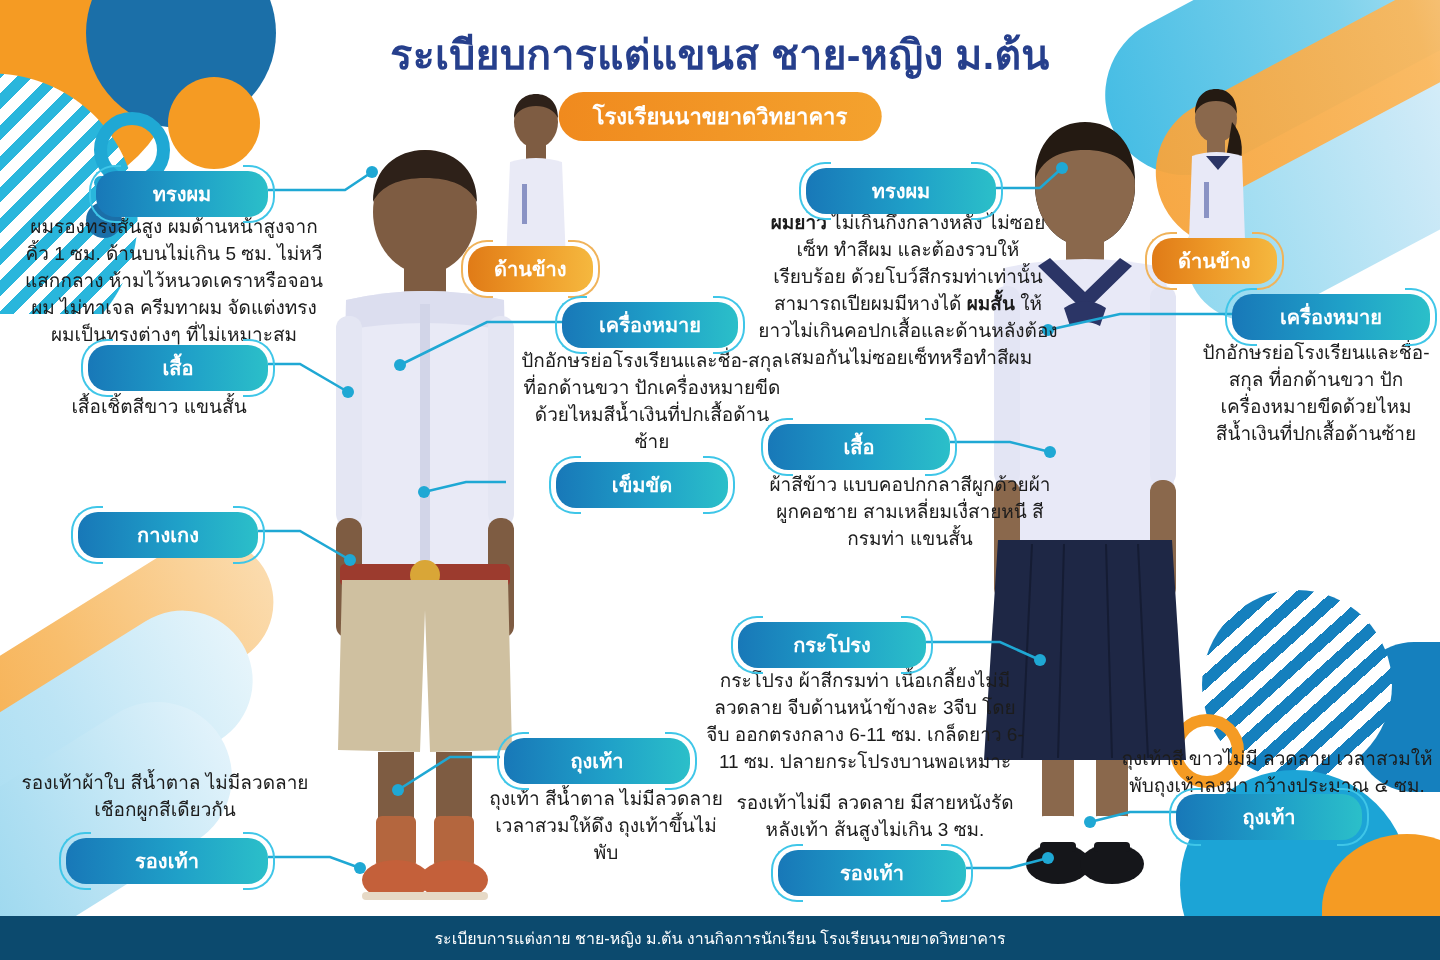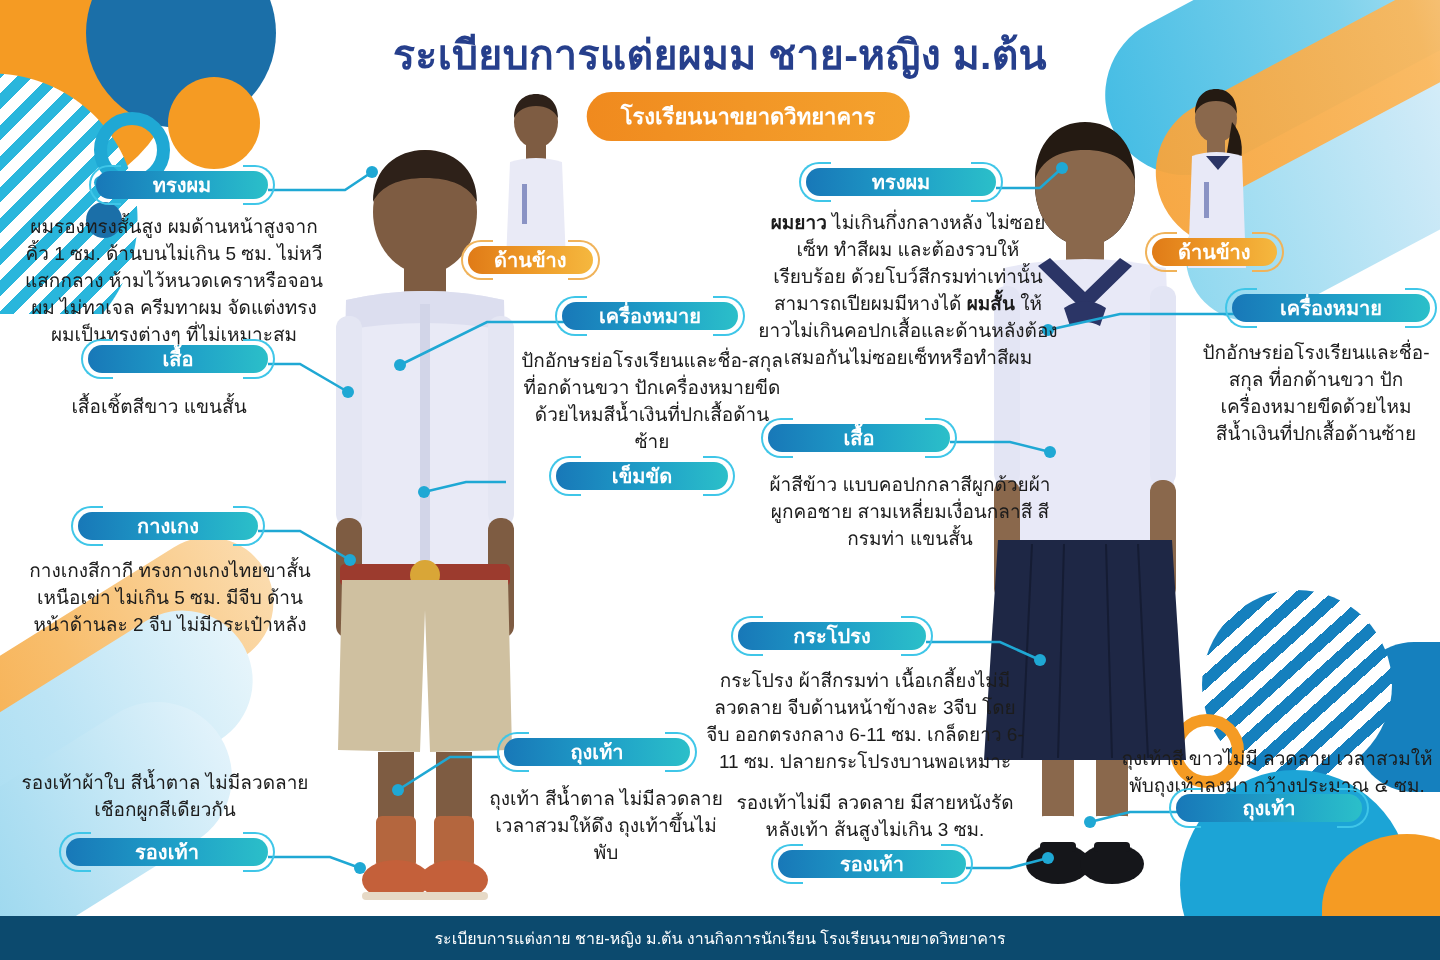"ระเบียบการแต่ยผมม ชาย-หญิง ม.ต้น" div.title { text: ระเบียบการแต่ยผมม -> ระเบียบการแต่แขนส }
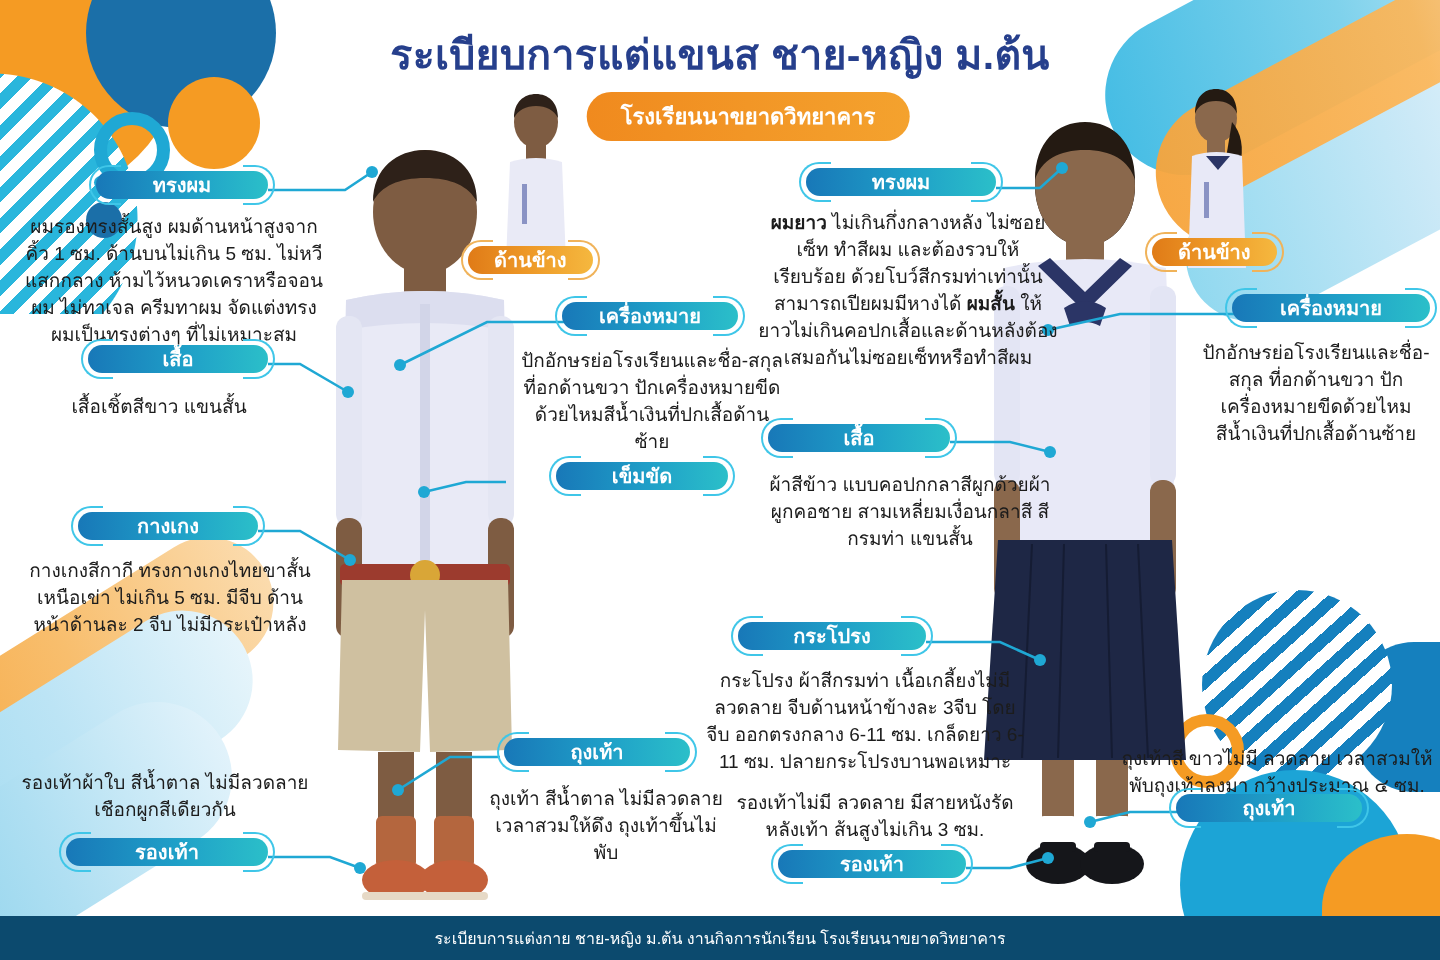"โรงเรียนนาขยาดวิทยาคาร" .subtitle-pill { margin-left: 28px -> none }
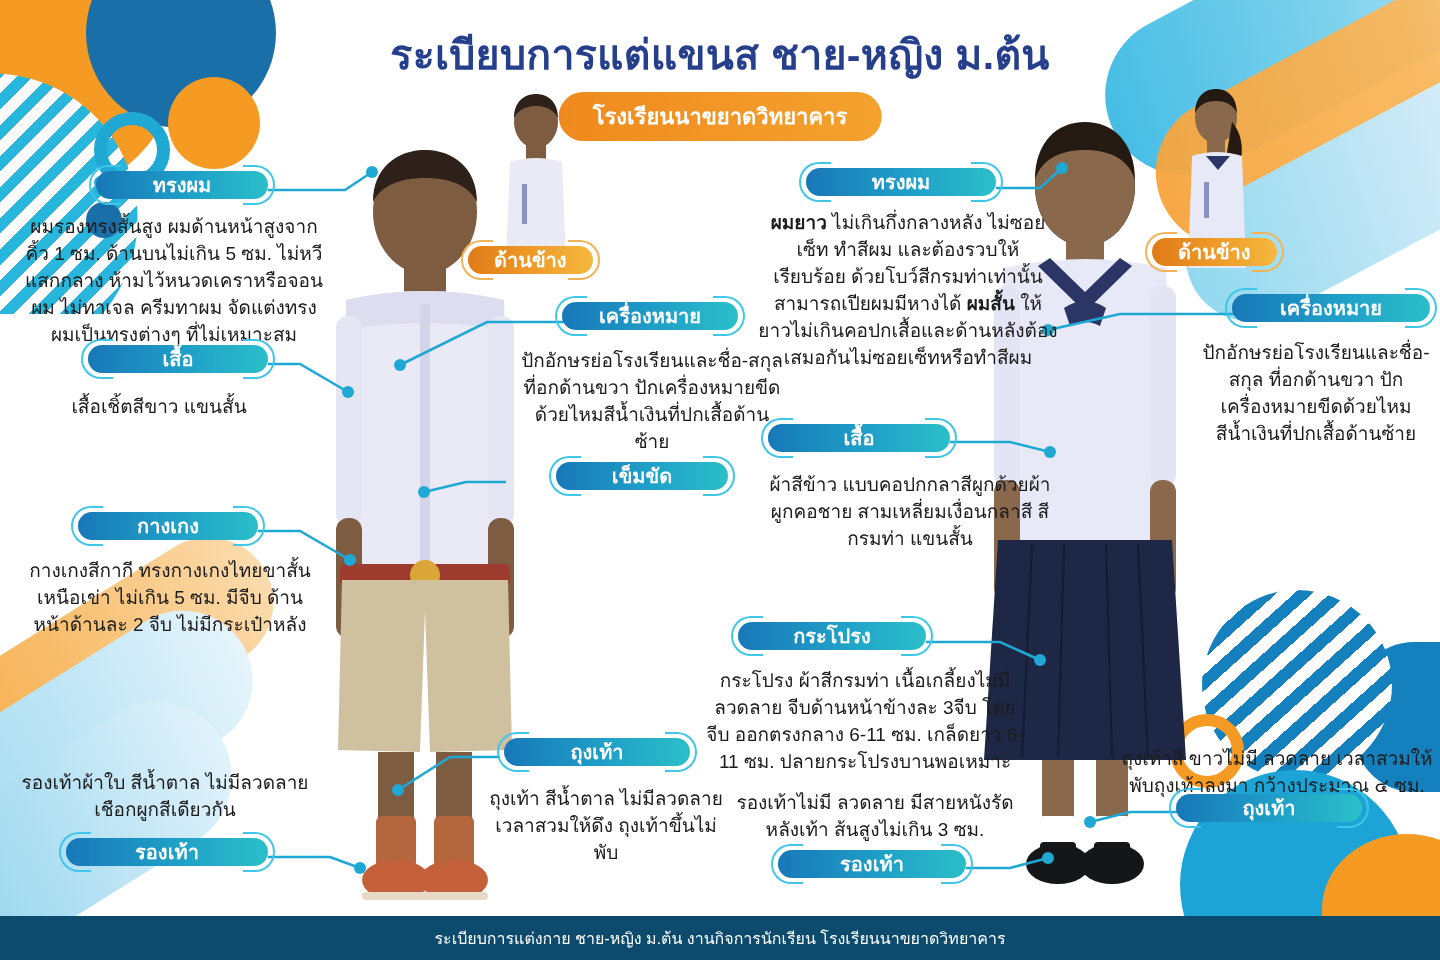"ทรงผม" .pill { height: 28px -> 46px }
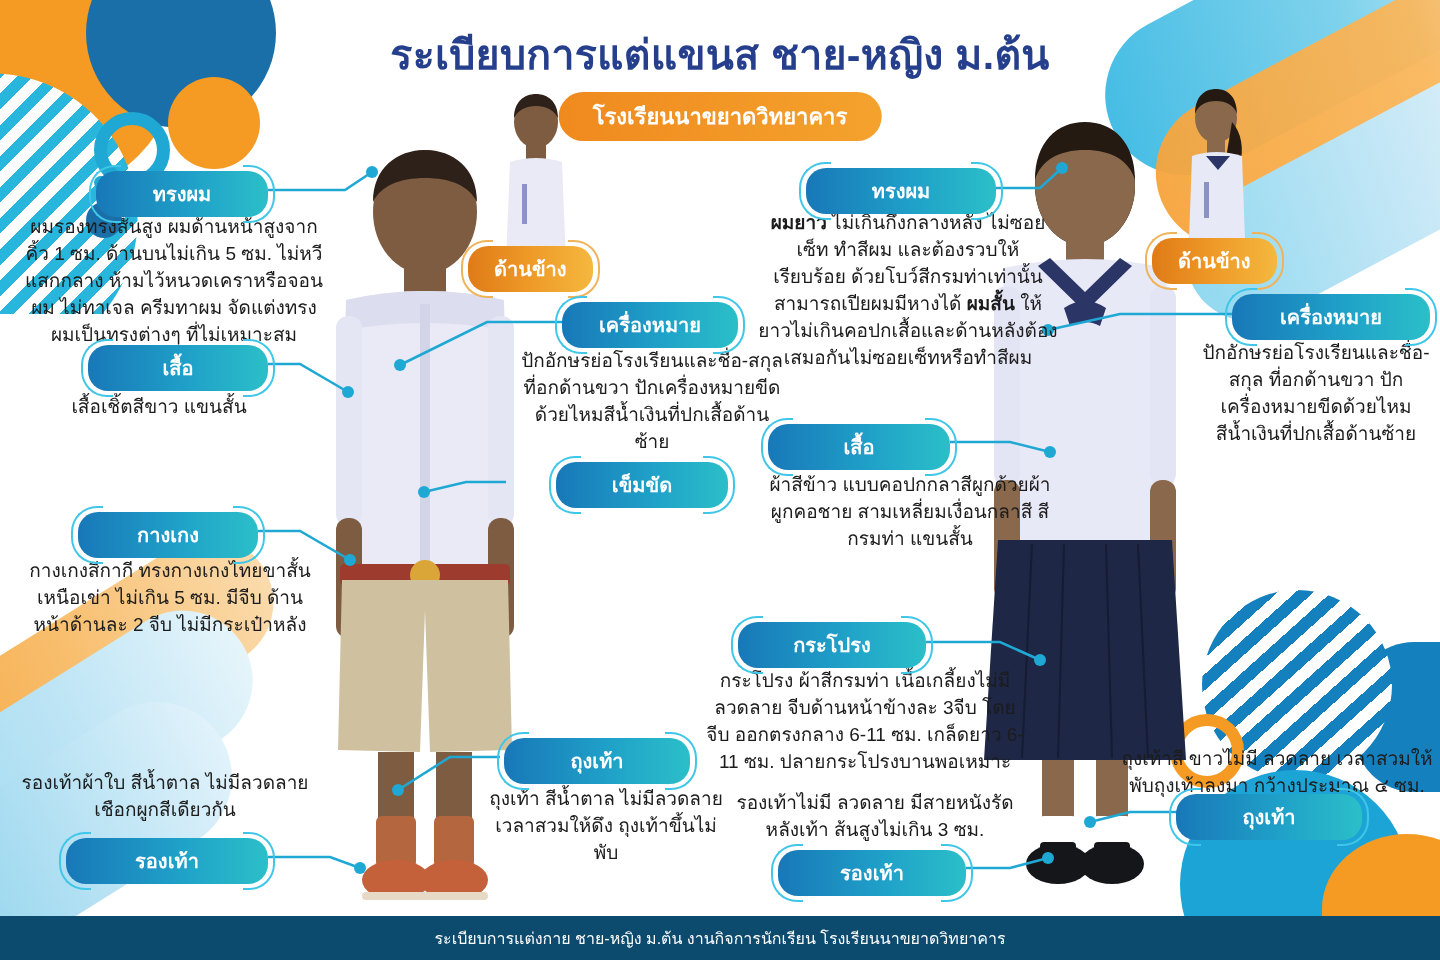"ผ้าสีข้าว แบบคอปกกลาสีผูกด้วยผ้าผูกคอชาย" div.txt { text: สามเหลี่ยมเงื่อนกลาสี -> สามเหลี่ยมเงื่สายหนี }
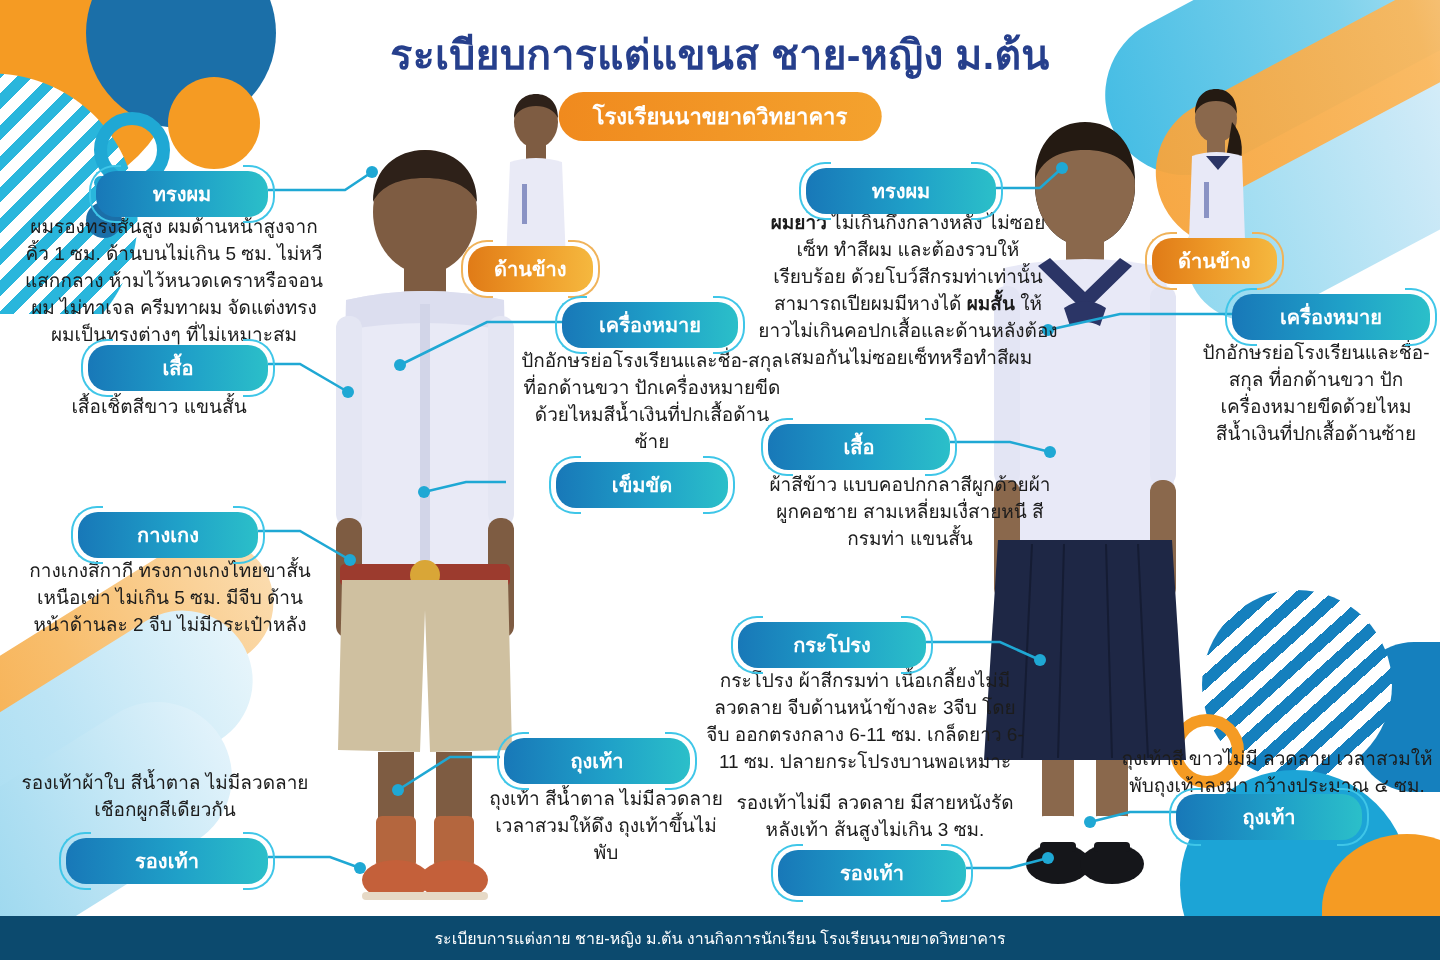"กางเกงสีกากี ทรงกางเกงไทยขาสั้นเหนือเข่า" div.txt { html: <div>กางเกงสีกากี ทรงกางเกงไทยขาสั้นเหนือเข่า ไม่เกิน 5 ซม. มีจีบ ด้านหน้าด้านละ 2 จีบ ไม่มีกระเป๋าหลัง</div> -> none }
